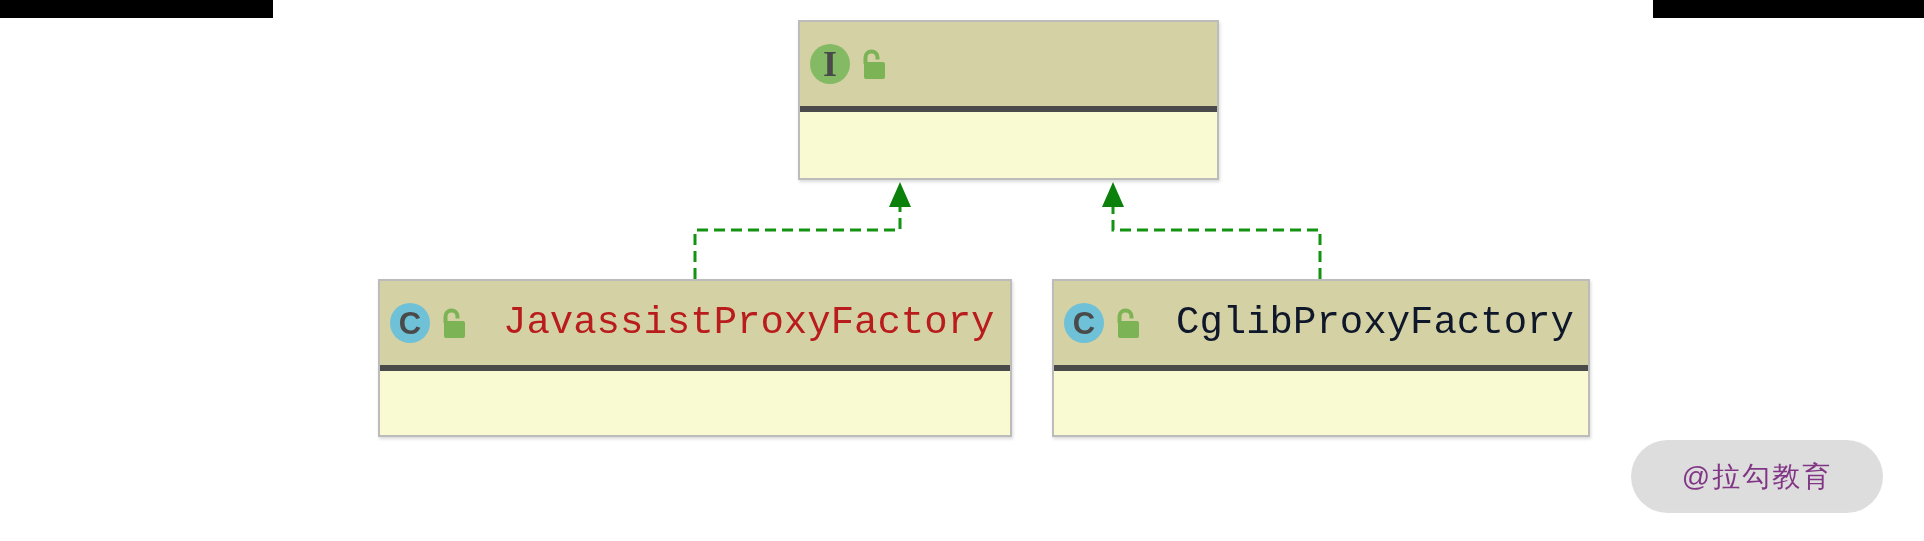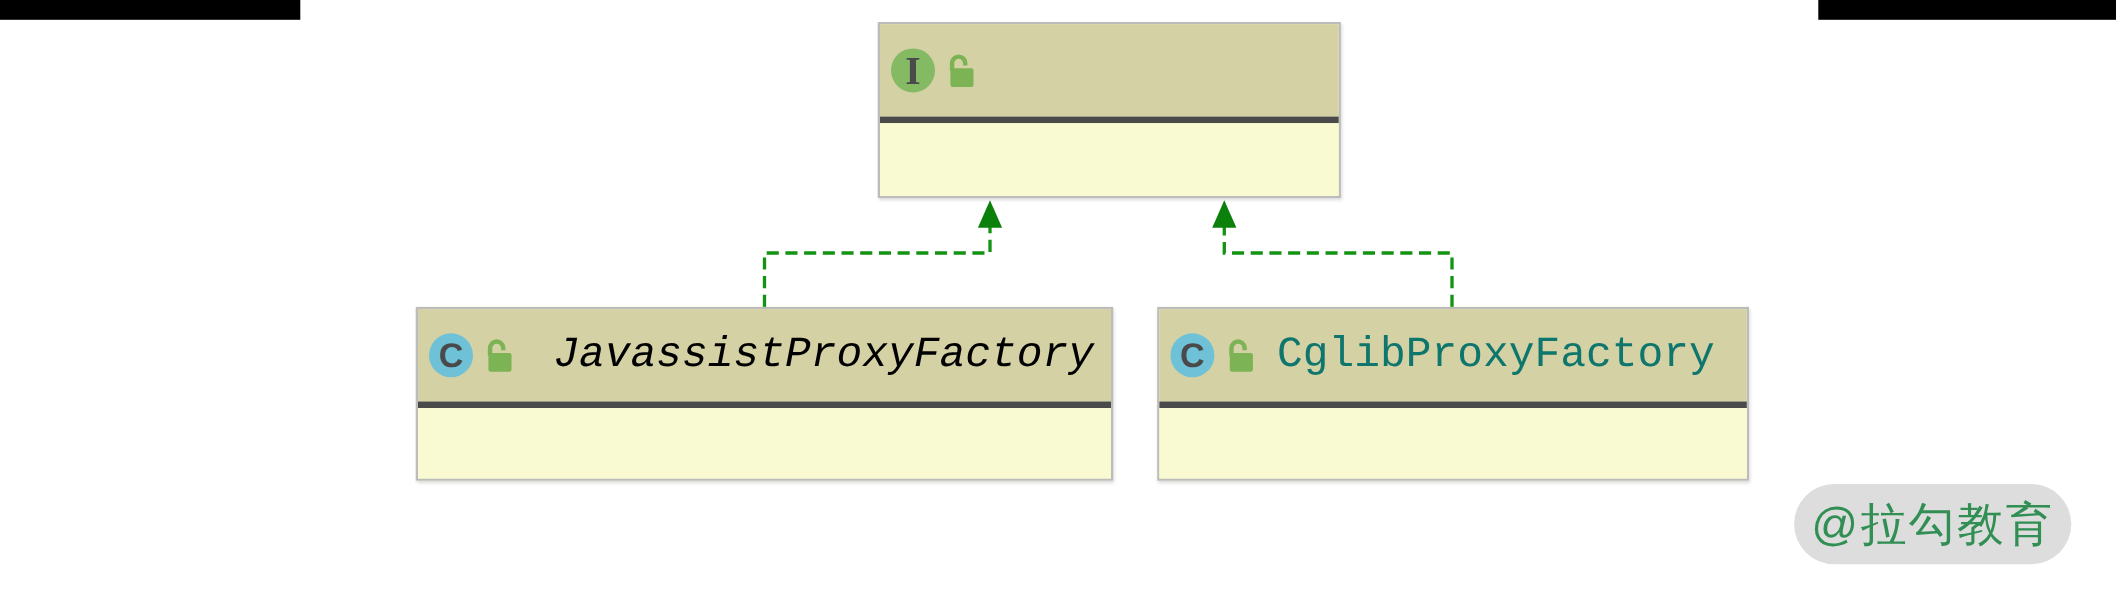"JavassistProxyFactory" .node-javassist .node-title { color: #000000 -> #b91c1c; font-style: italic -> none }
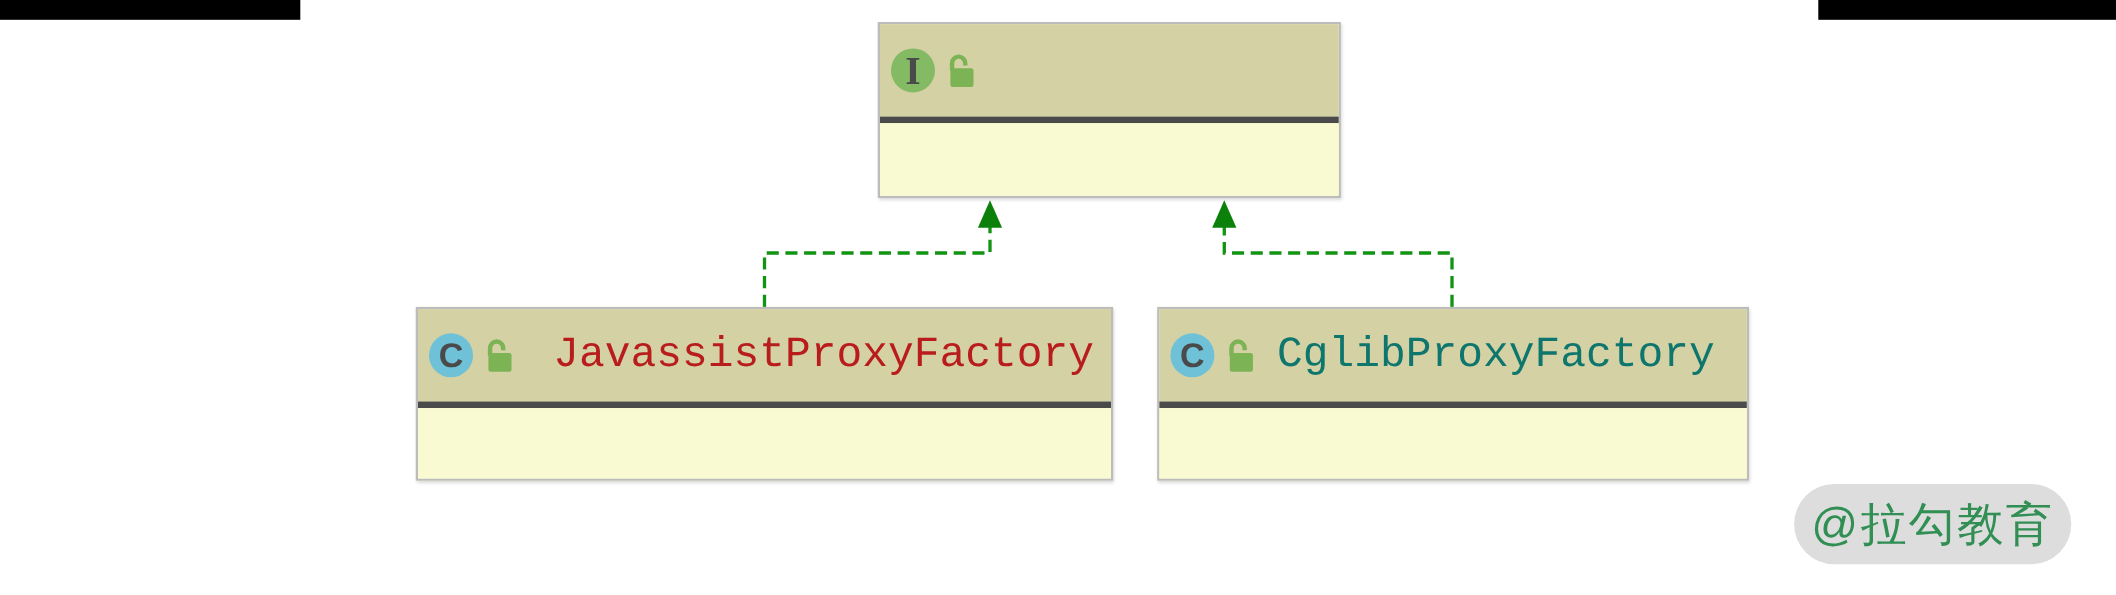"CglibProxyFactory" .node-cglib .node-title { color: #0f766e -> #0f172a; margin-left: 19px -> 34px }
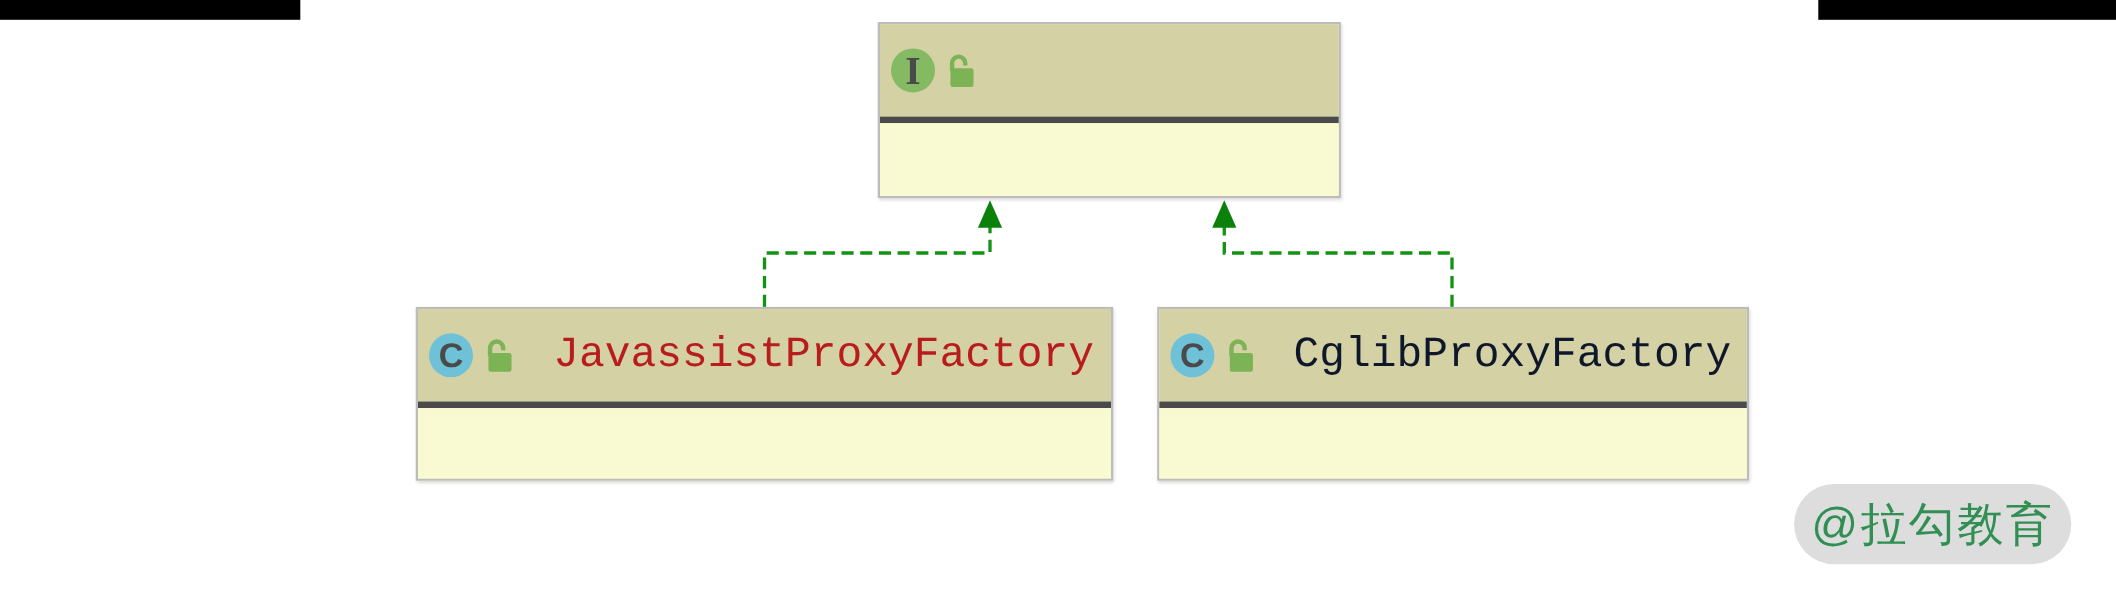"@拉勾教育" .watermark-text { color: #15803d -> #701a75; font-size: 42px -> 28px }
